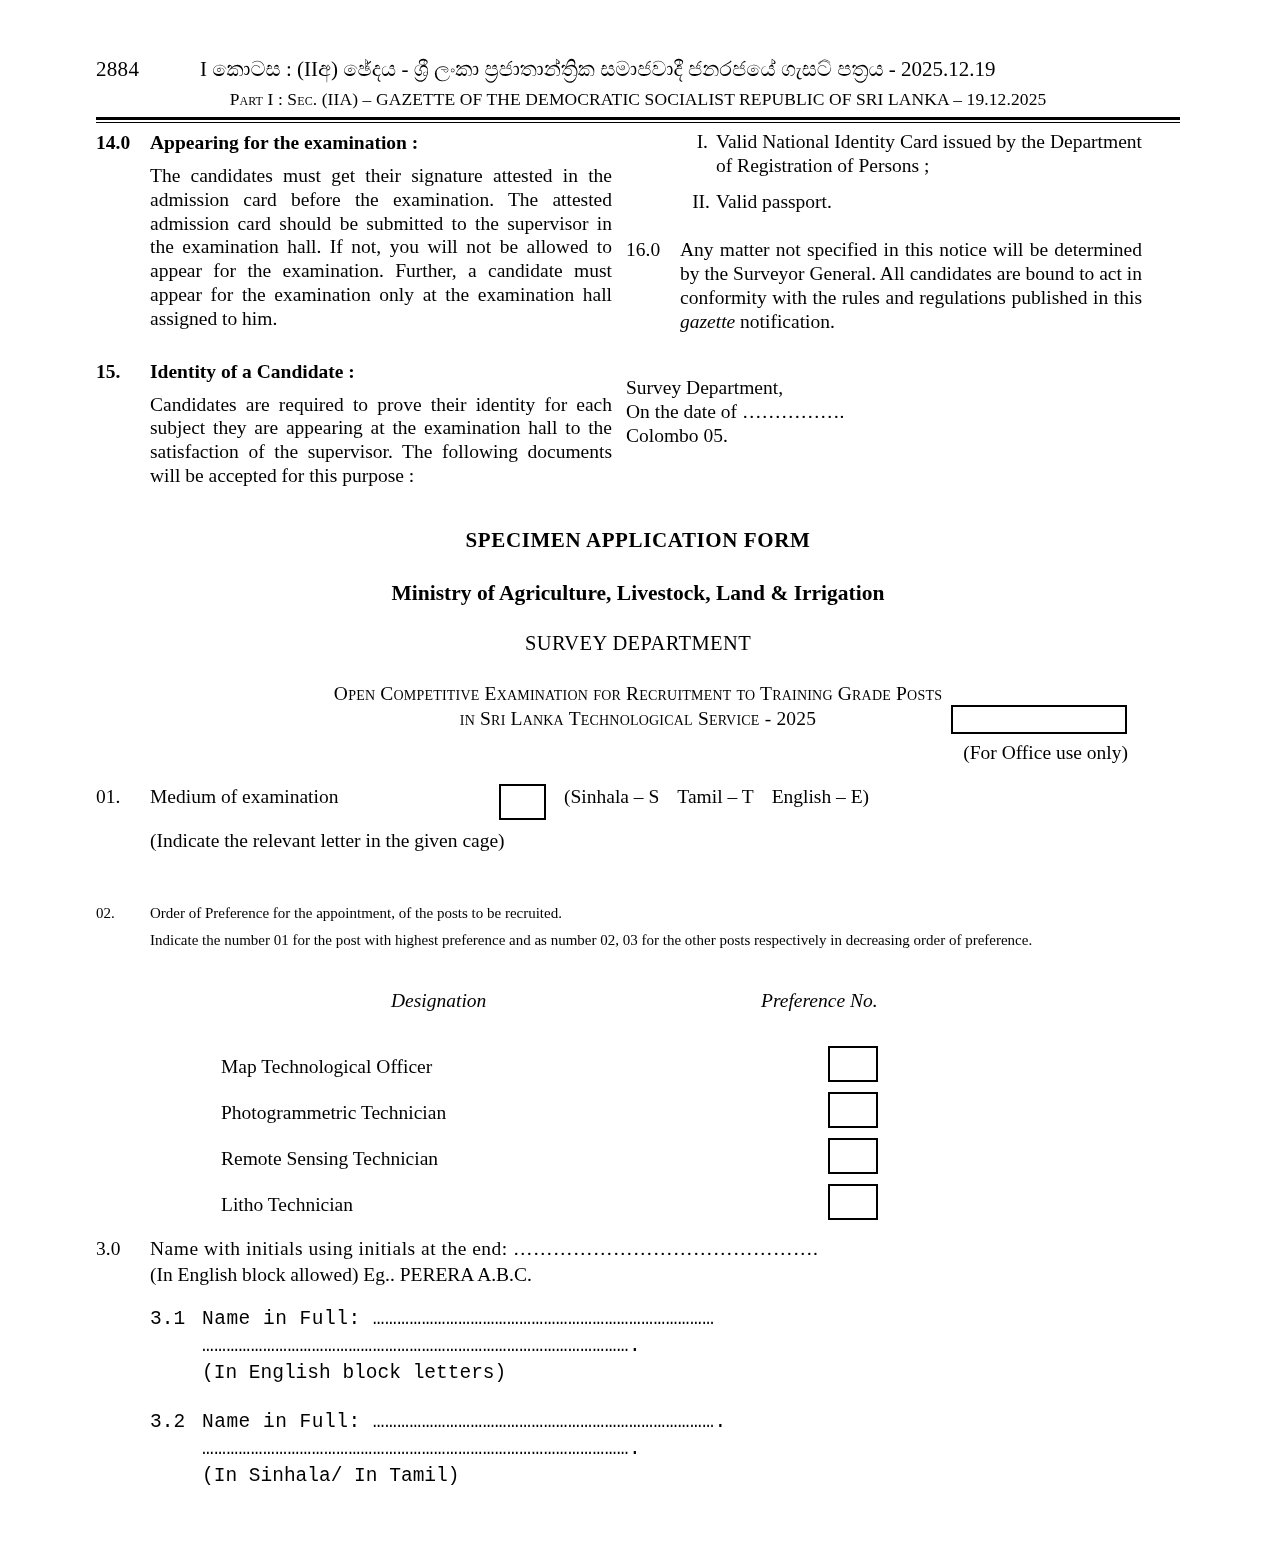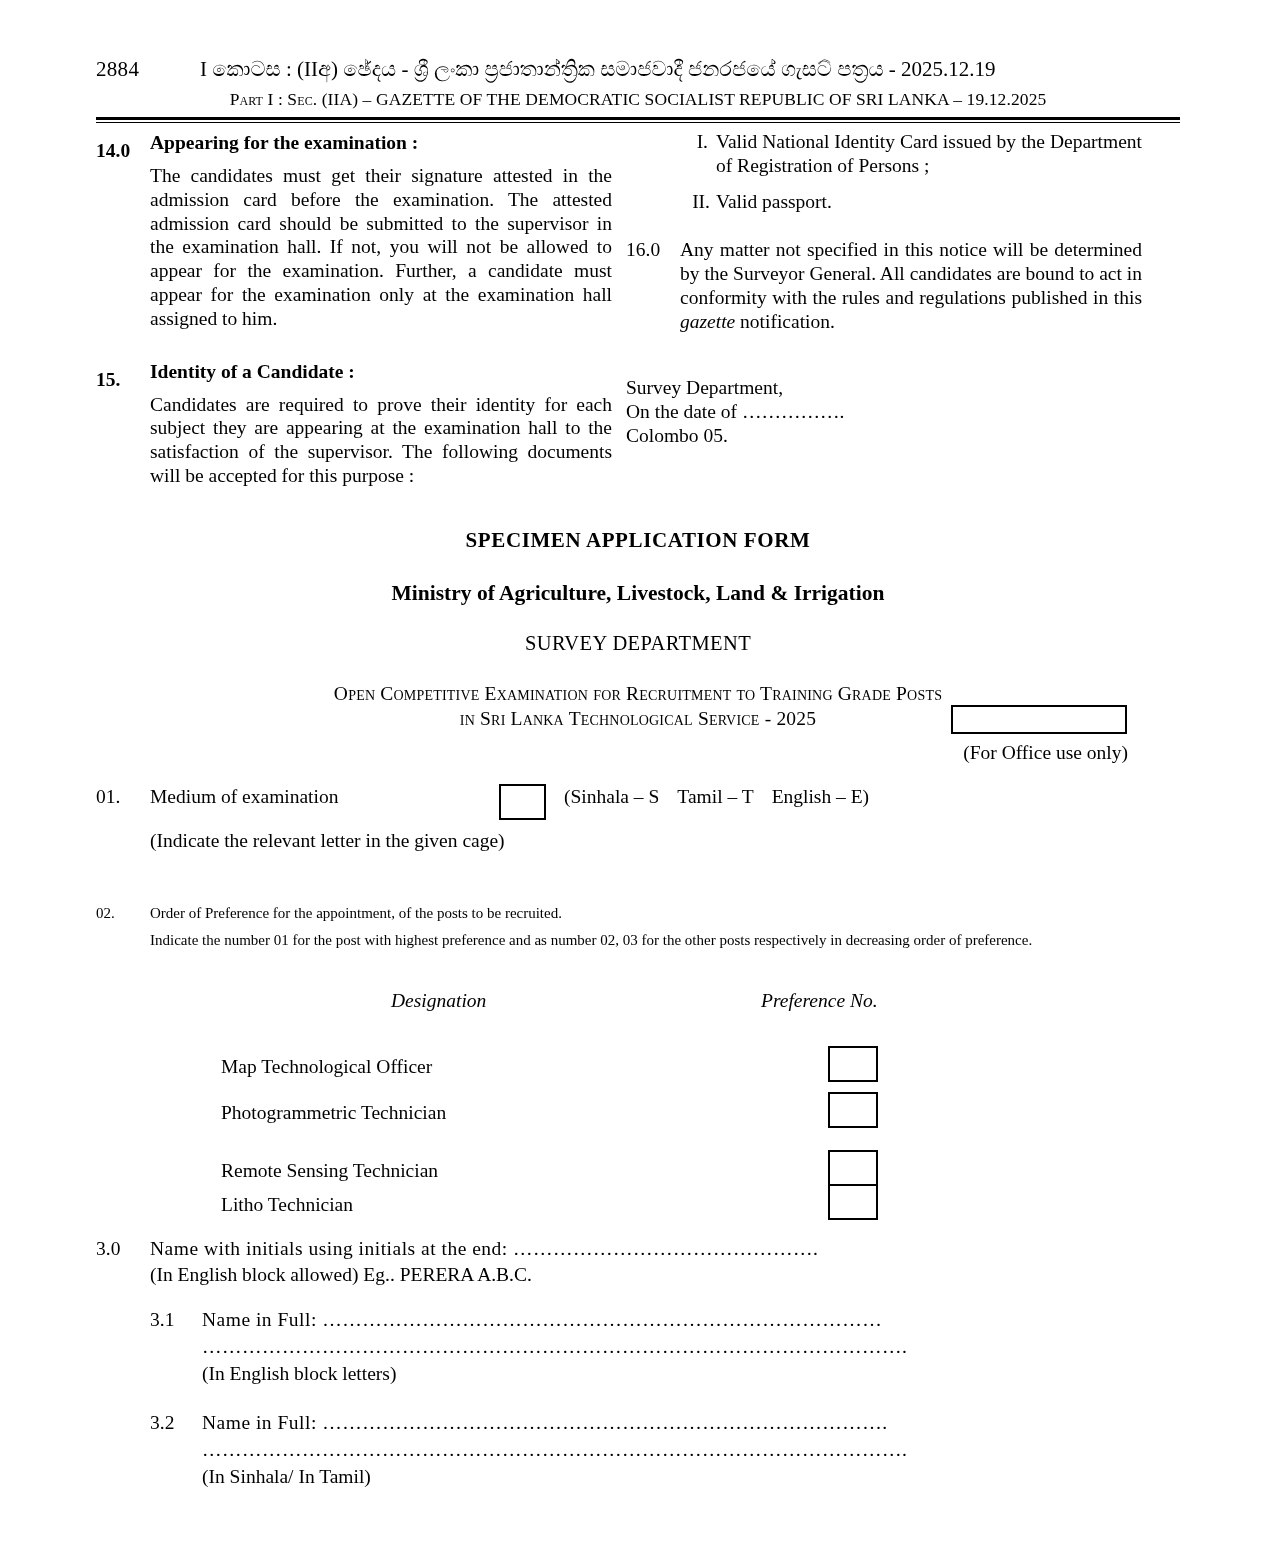"14.0" .sec-num { top: 8px -> 0 }
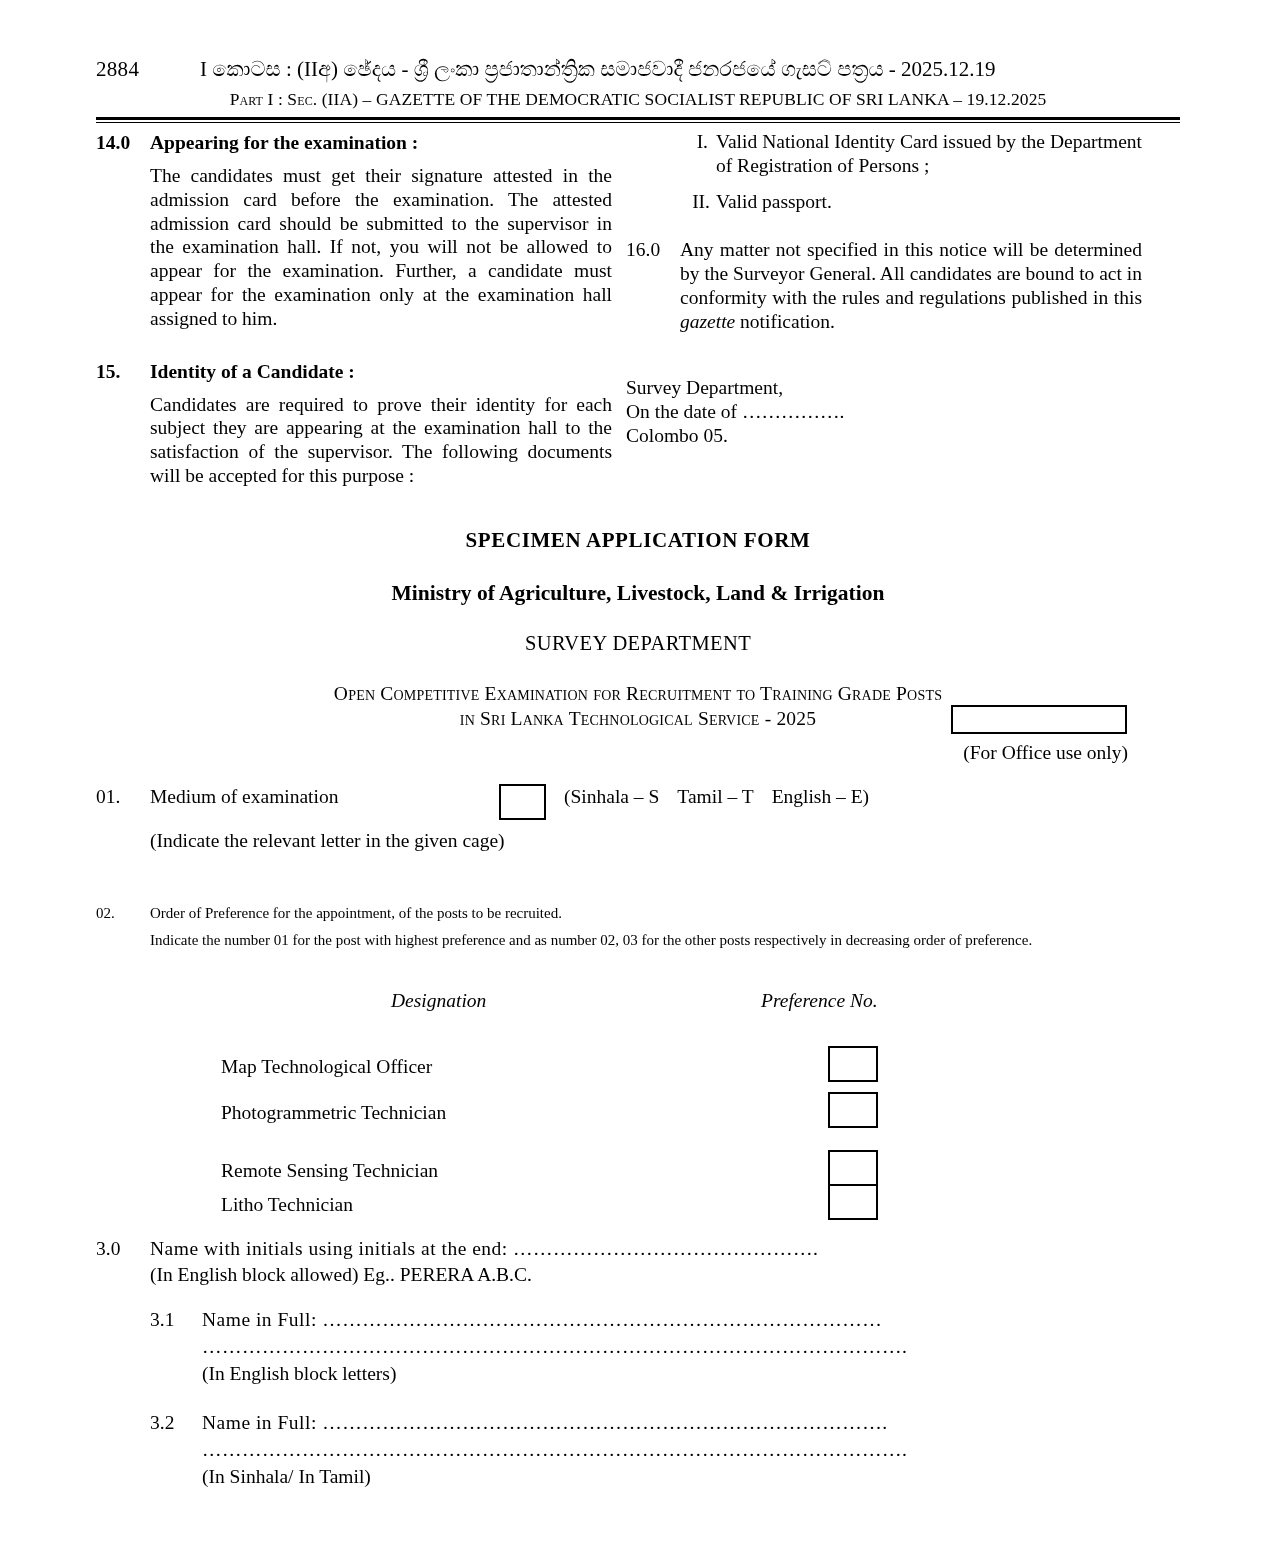"Remote Sensing Technician" div.pref-row { top: 160px -> 148px }
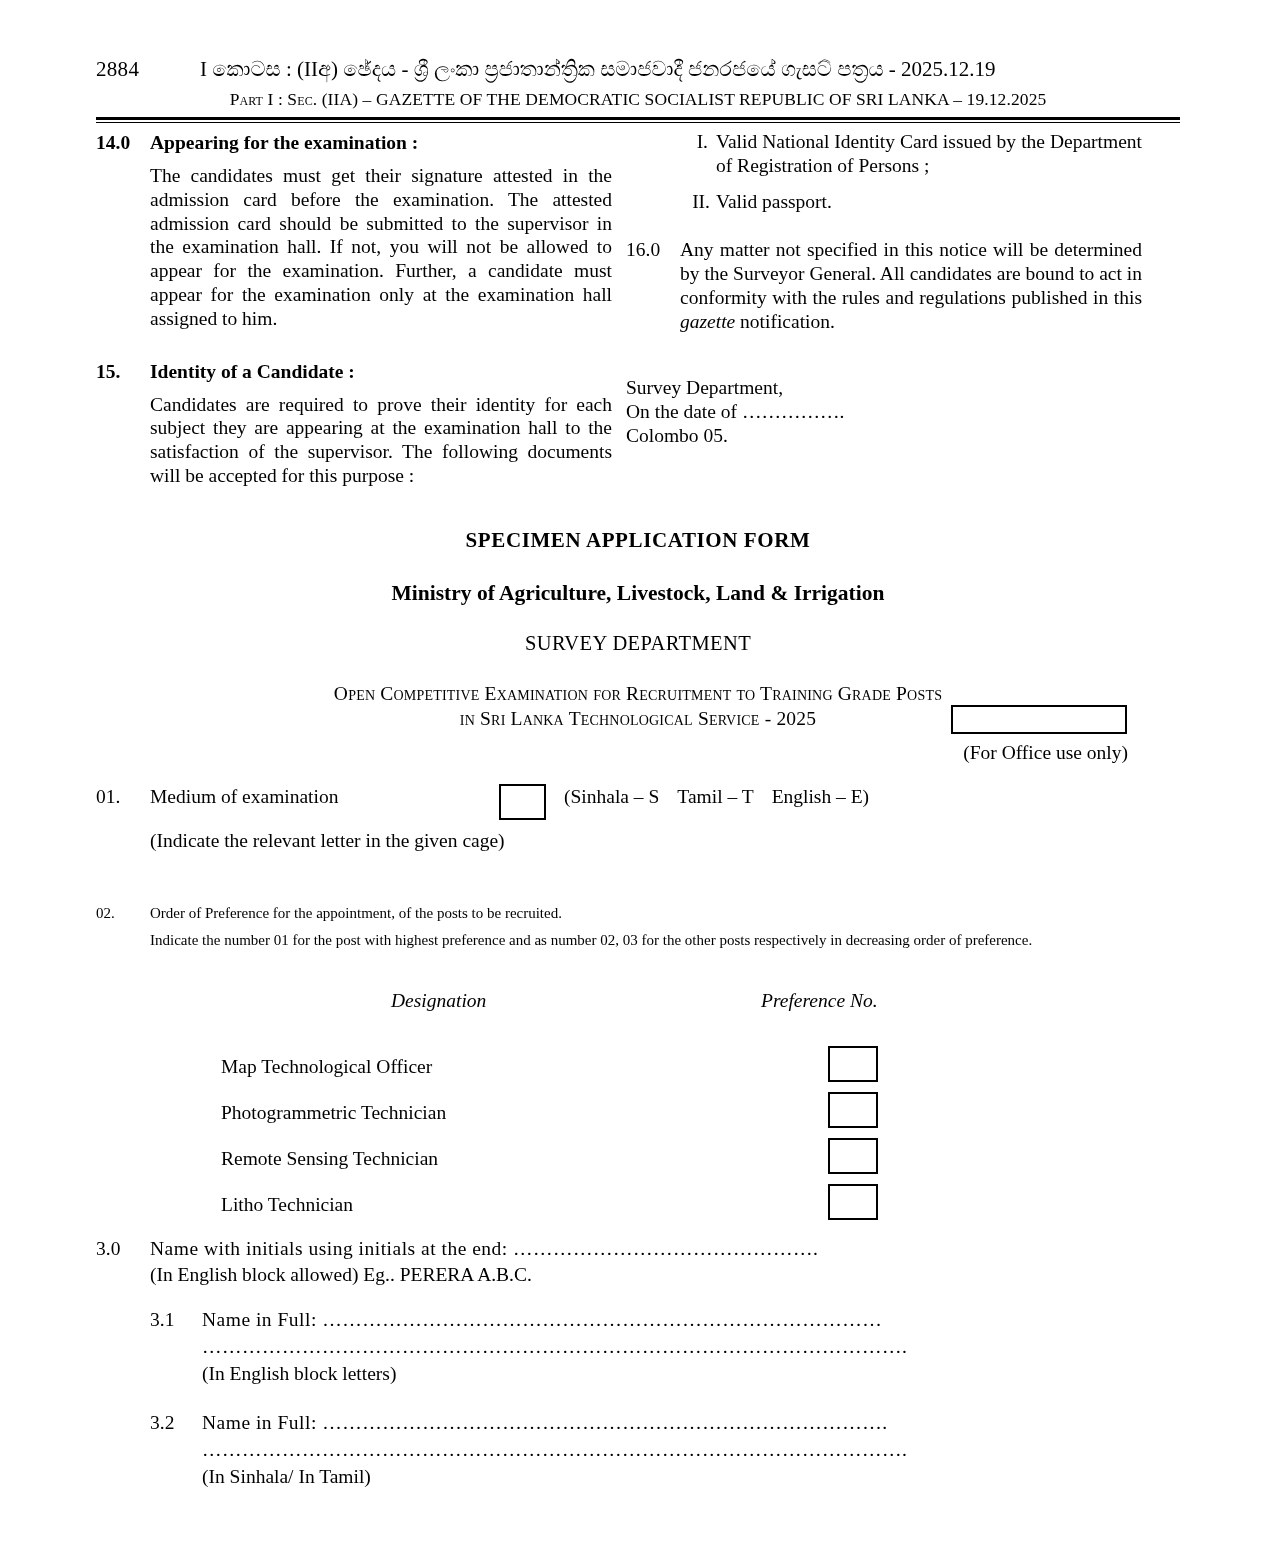"3.1" .sub { font-family: none -> Liberation Mono, monospace }
